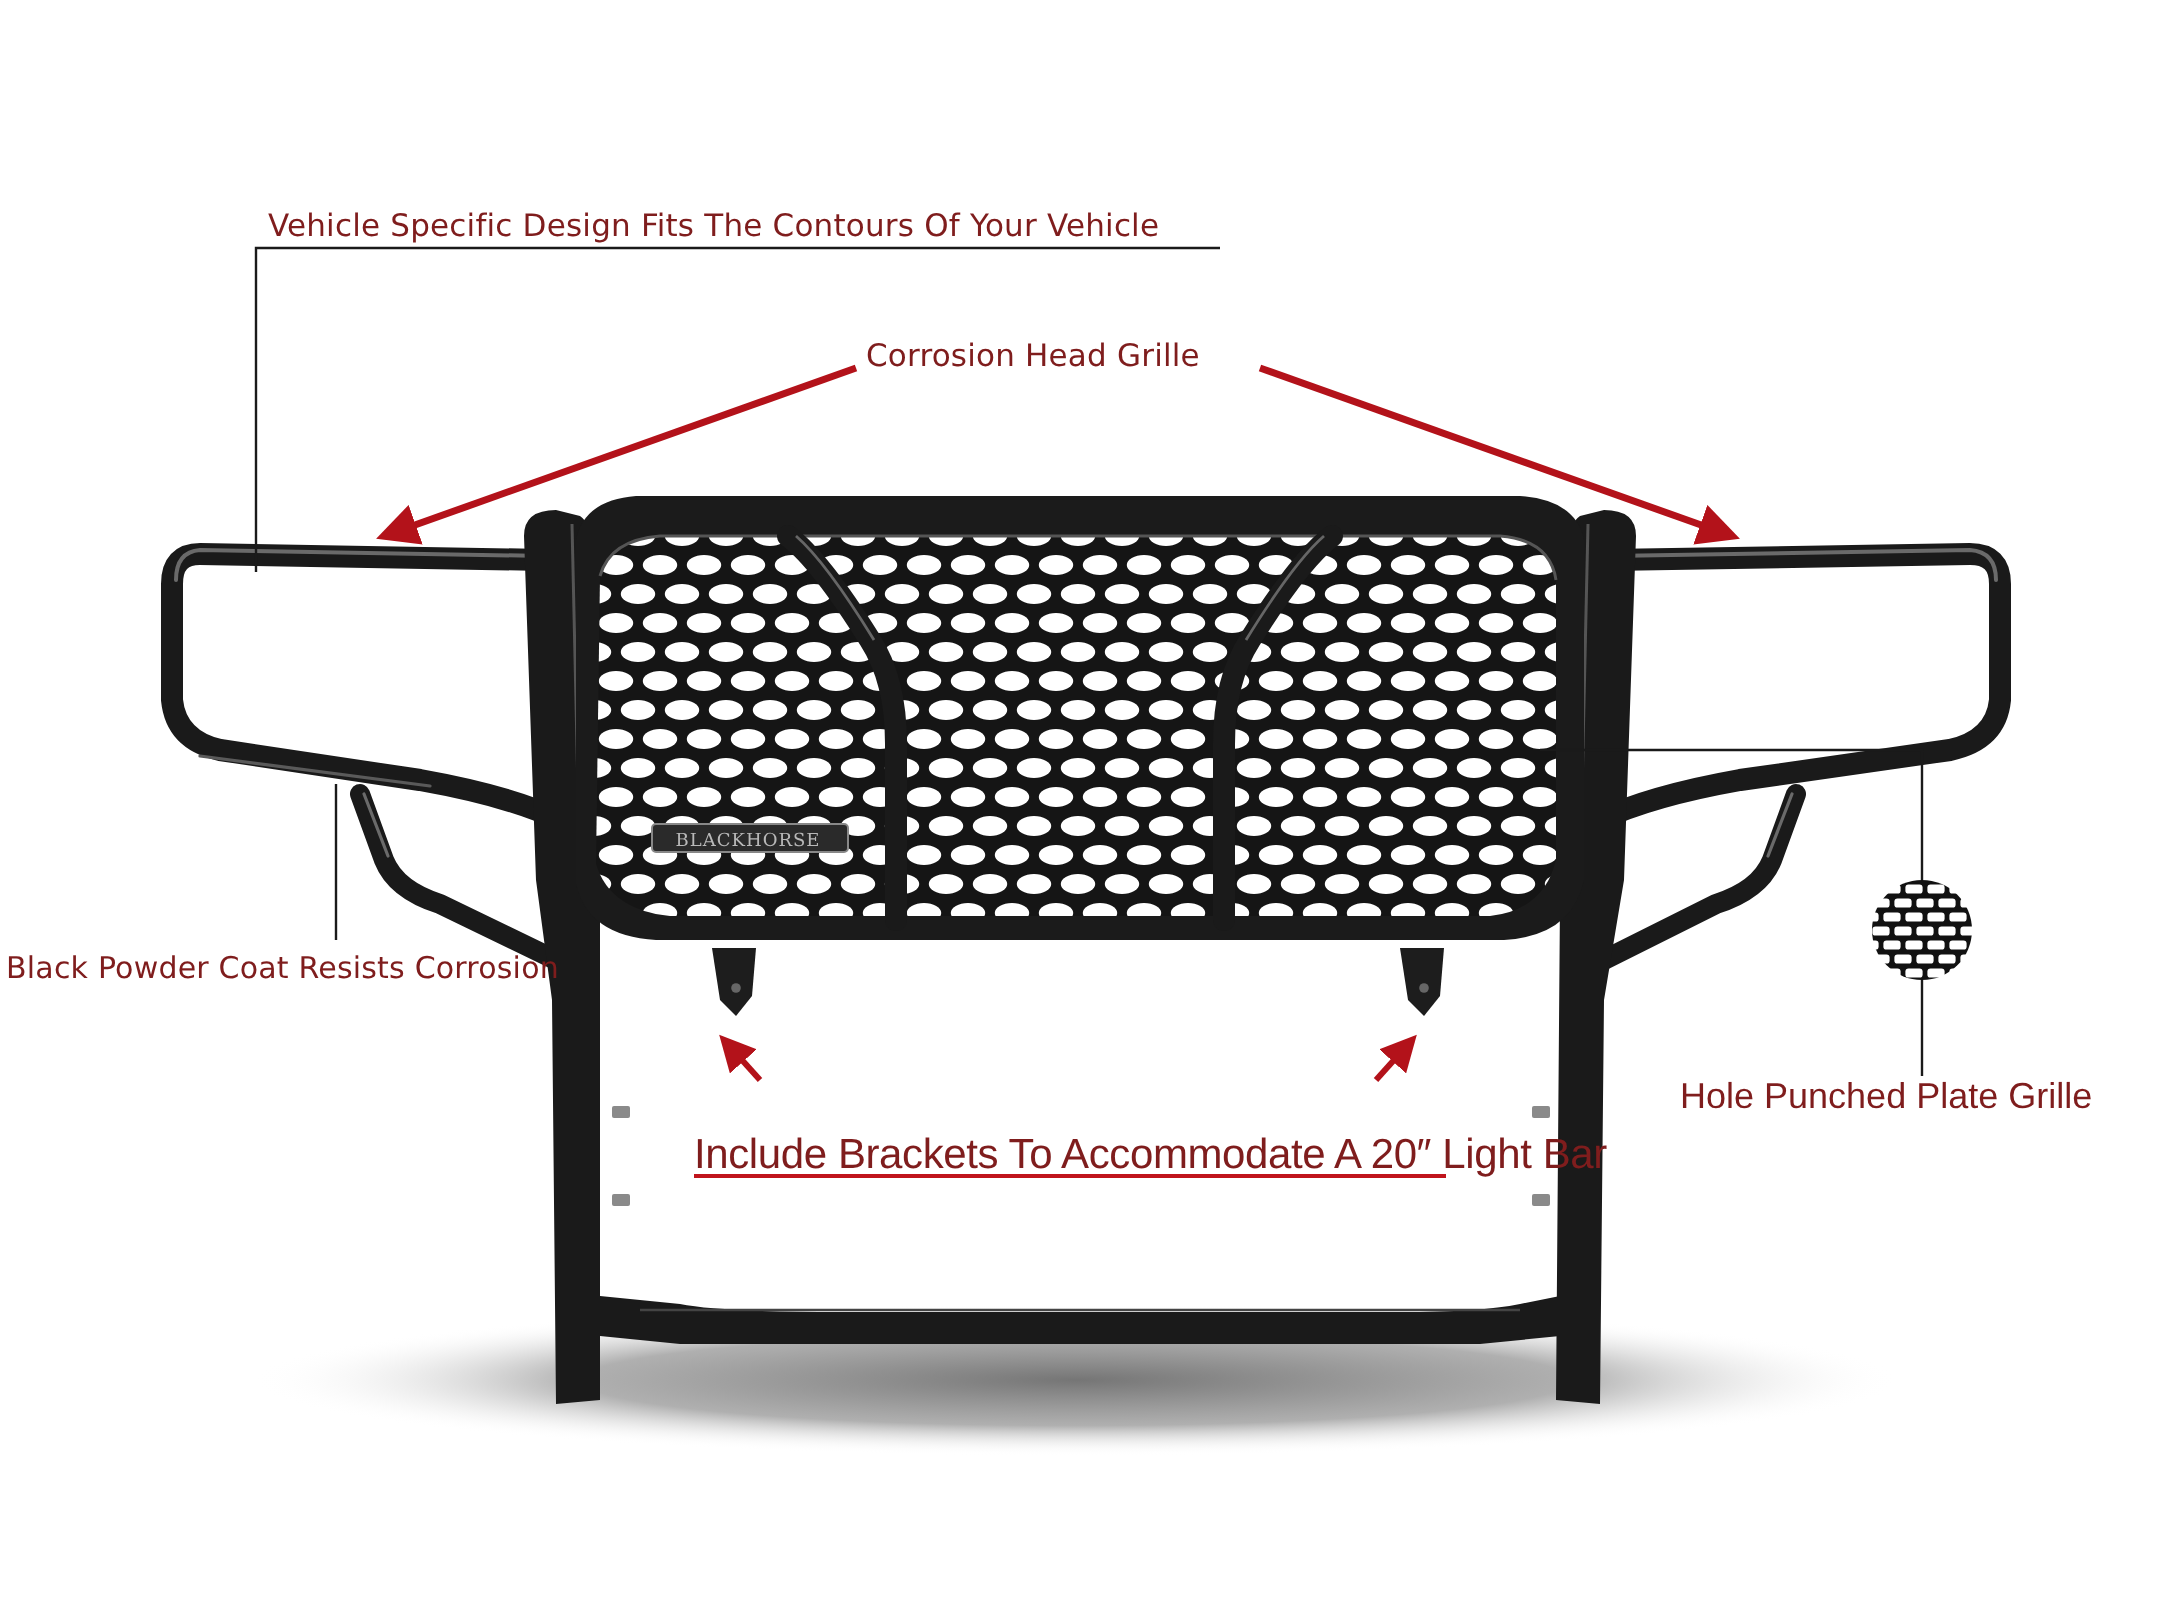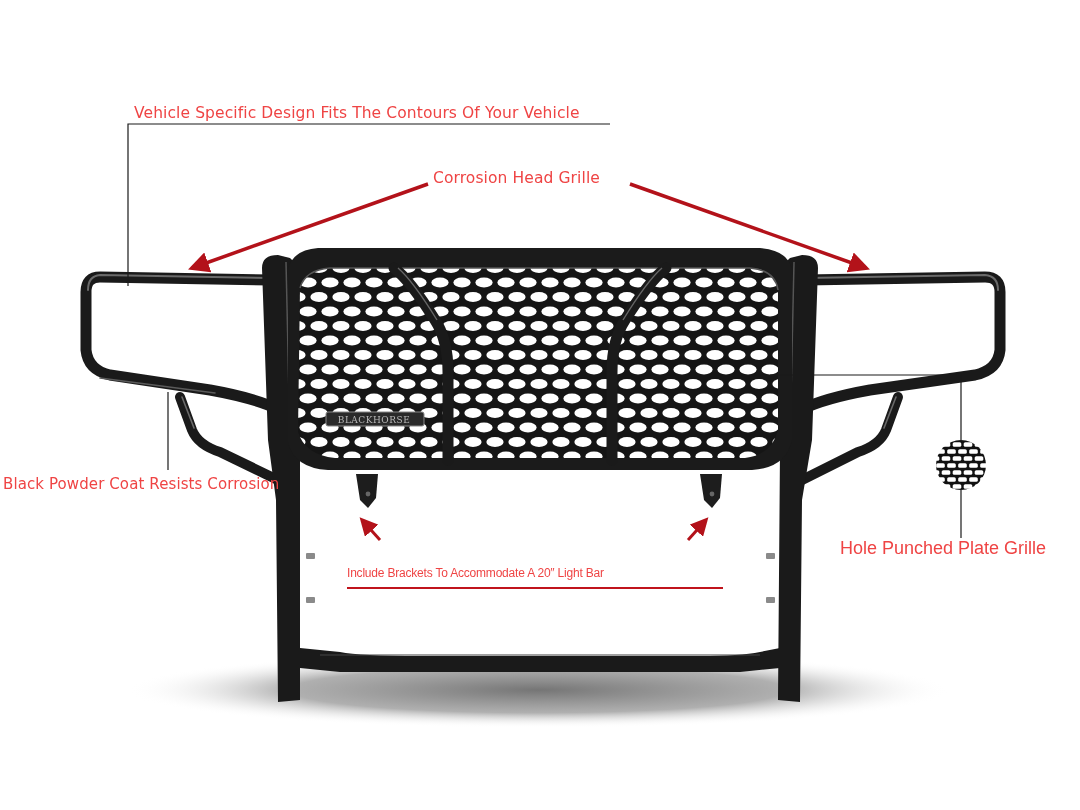"Vehicle Specific Design Fits The" .label { color: #ef4444 -> #7f1d1d }
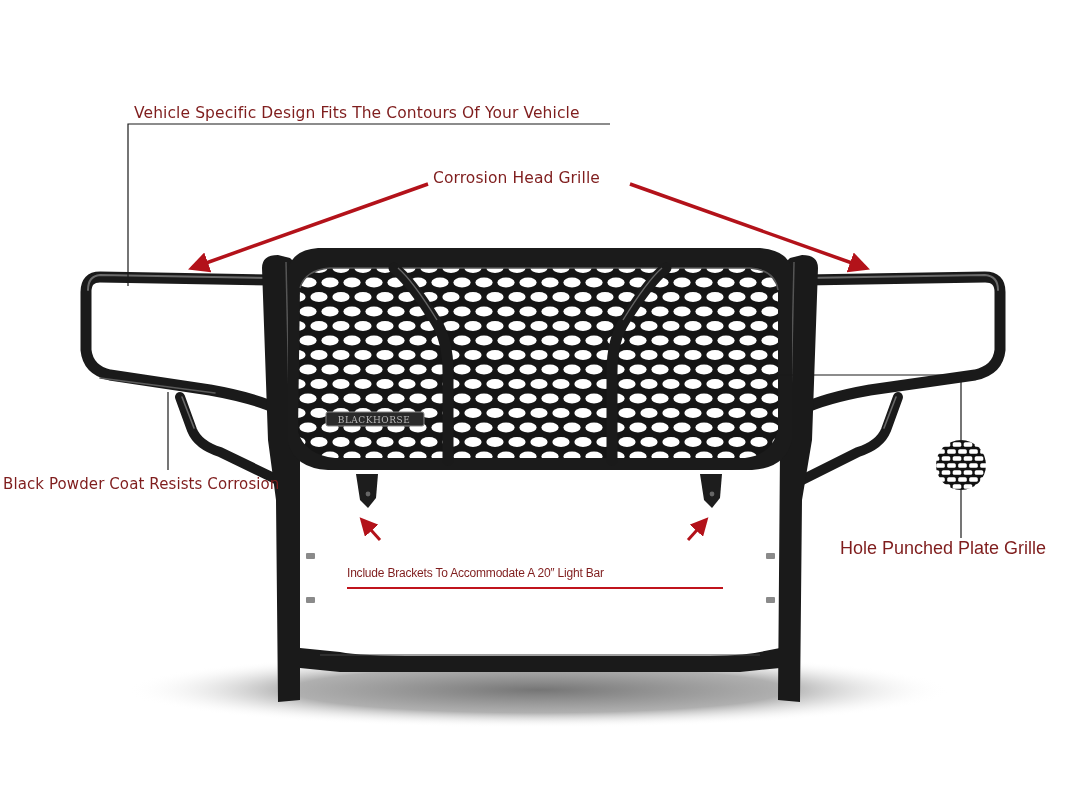"Include Brackets To Accommodate A" .label-bracket { font-size: 12px -> 21px }
